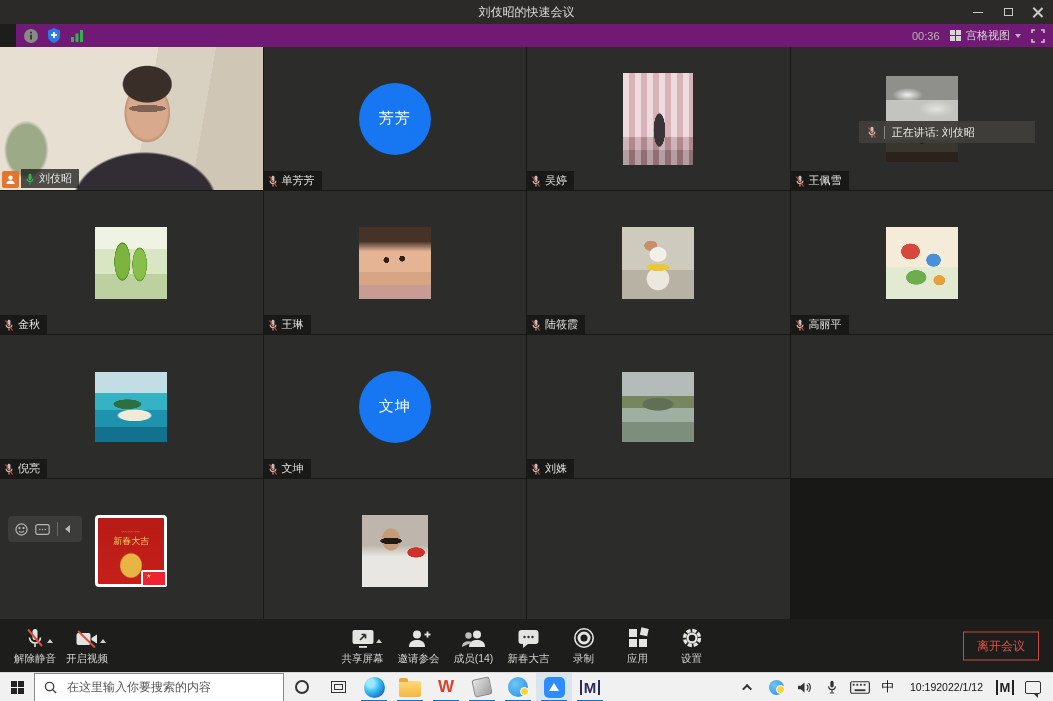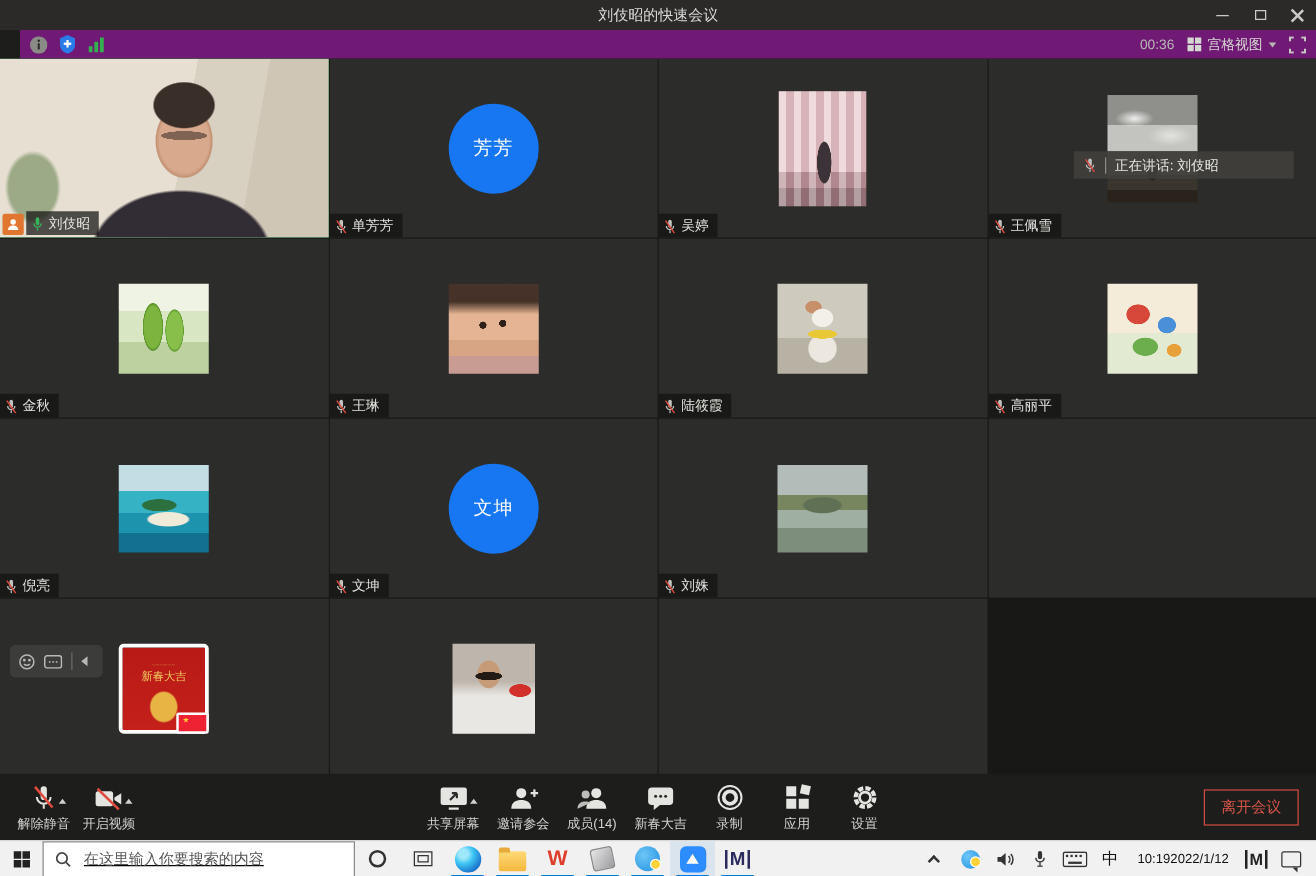"在这里输入你要搜索的内容" .searchbox { text-decoration: underline -> none }
